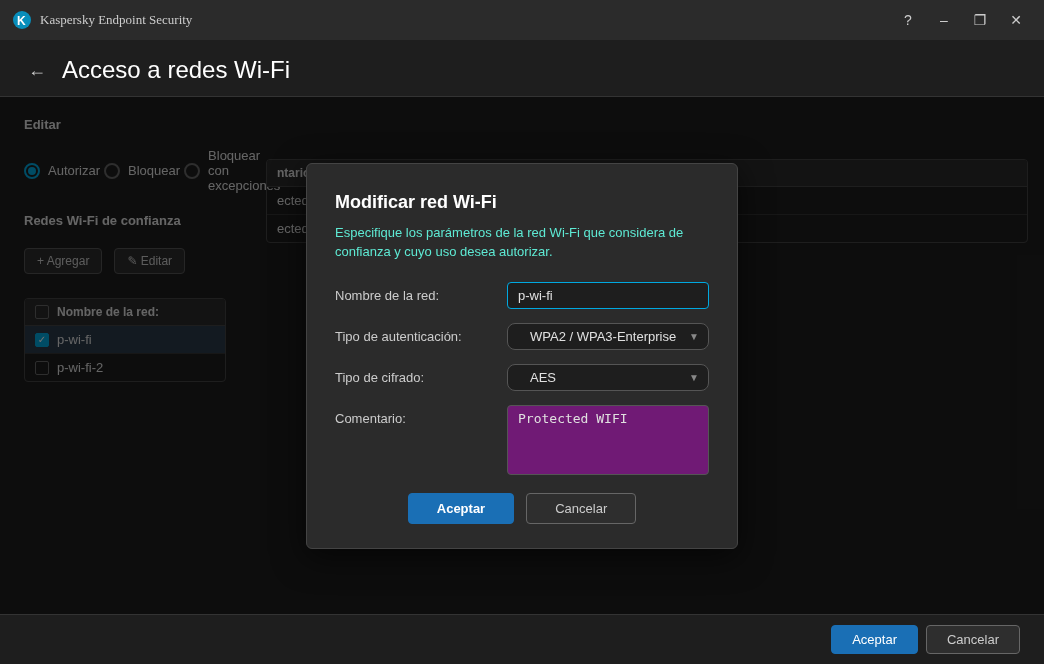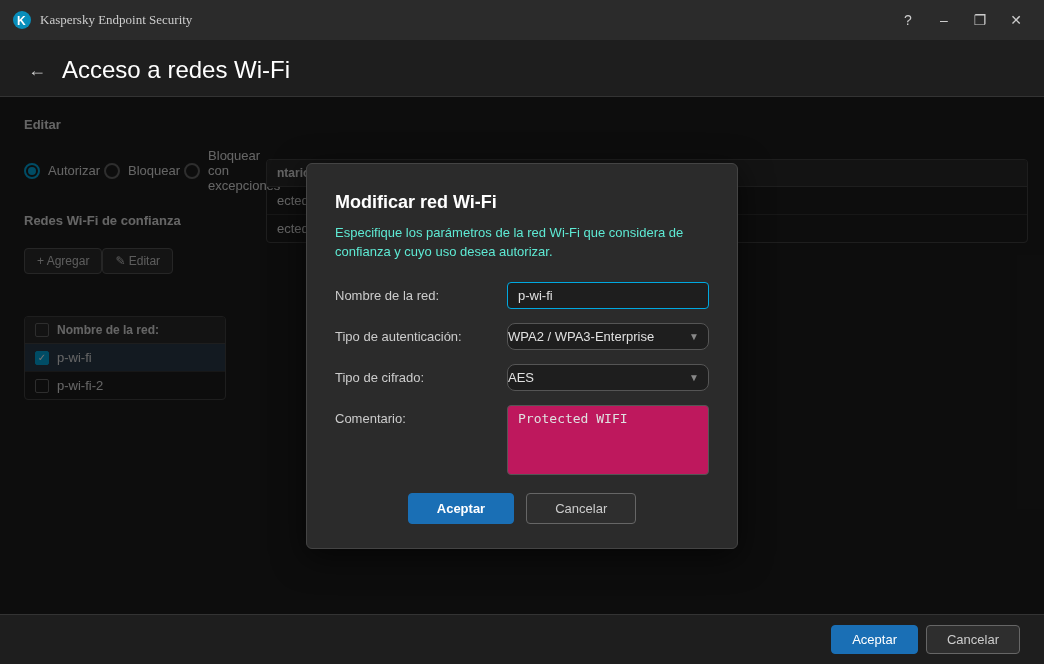"+ Agregar" .toolbar-row { gap: 0 -> 12px; margin-bottom: 30px -> 12px }
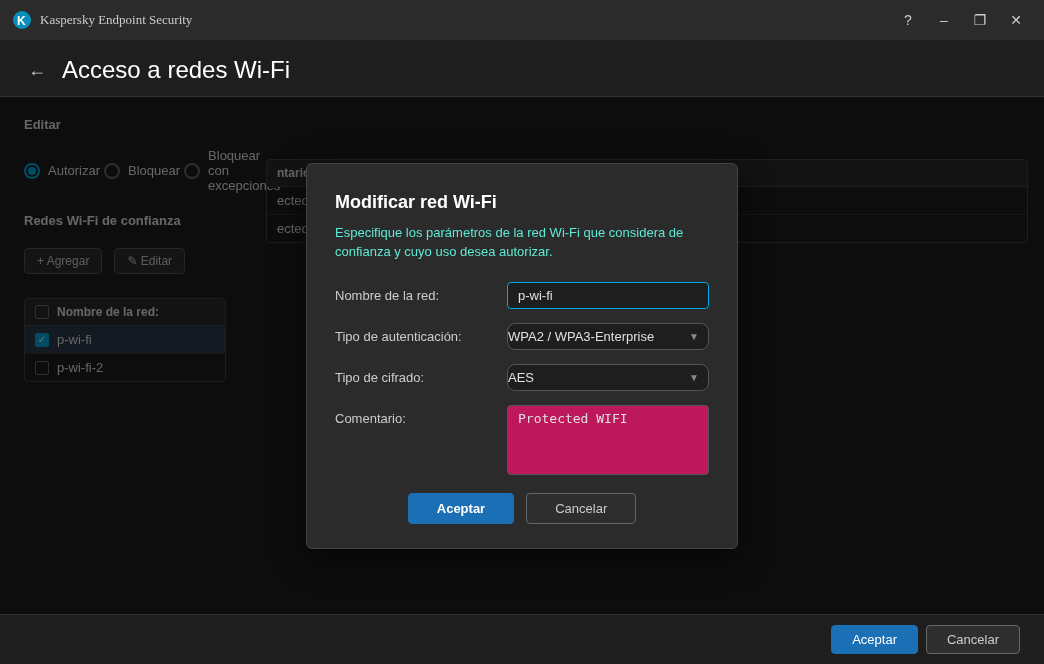"WPA2 / WPA3-Enterprise" .form-select { padding: 5px 0 -> 5px 22px }
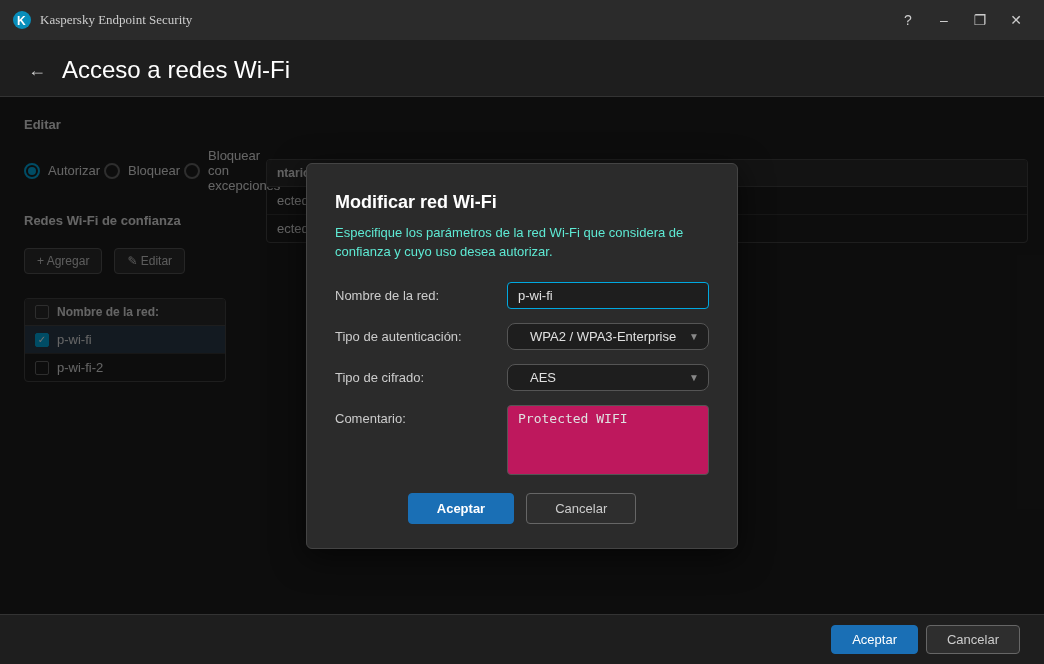"Protected WIFI" .form-textarea { background: #be185d -> #701a75 }
